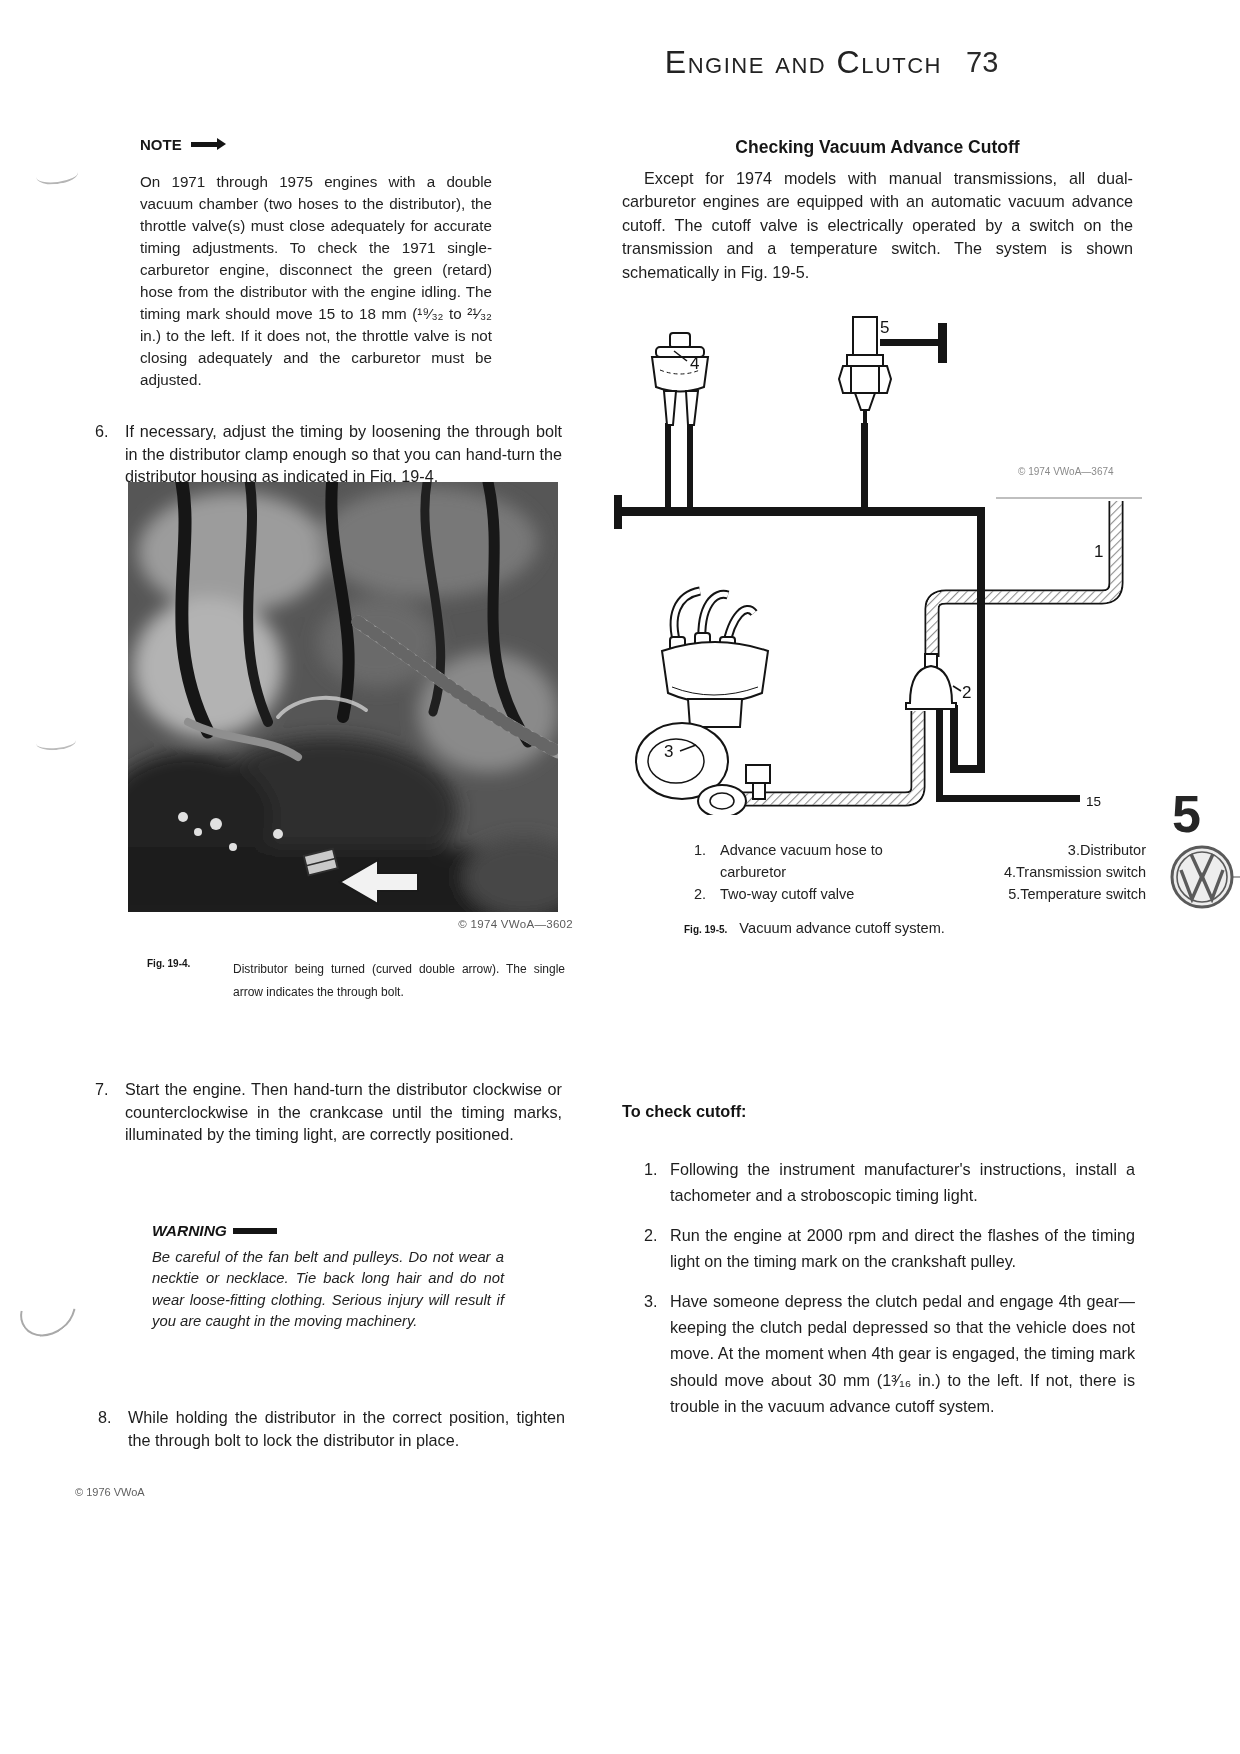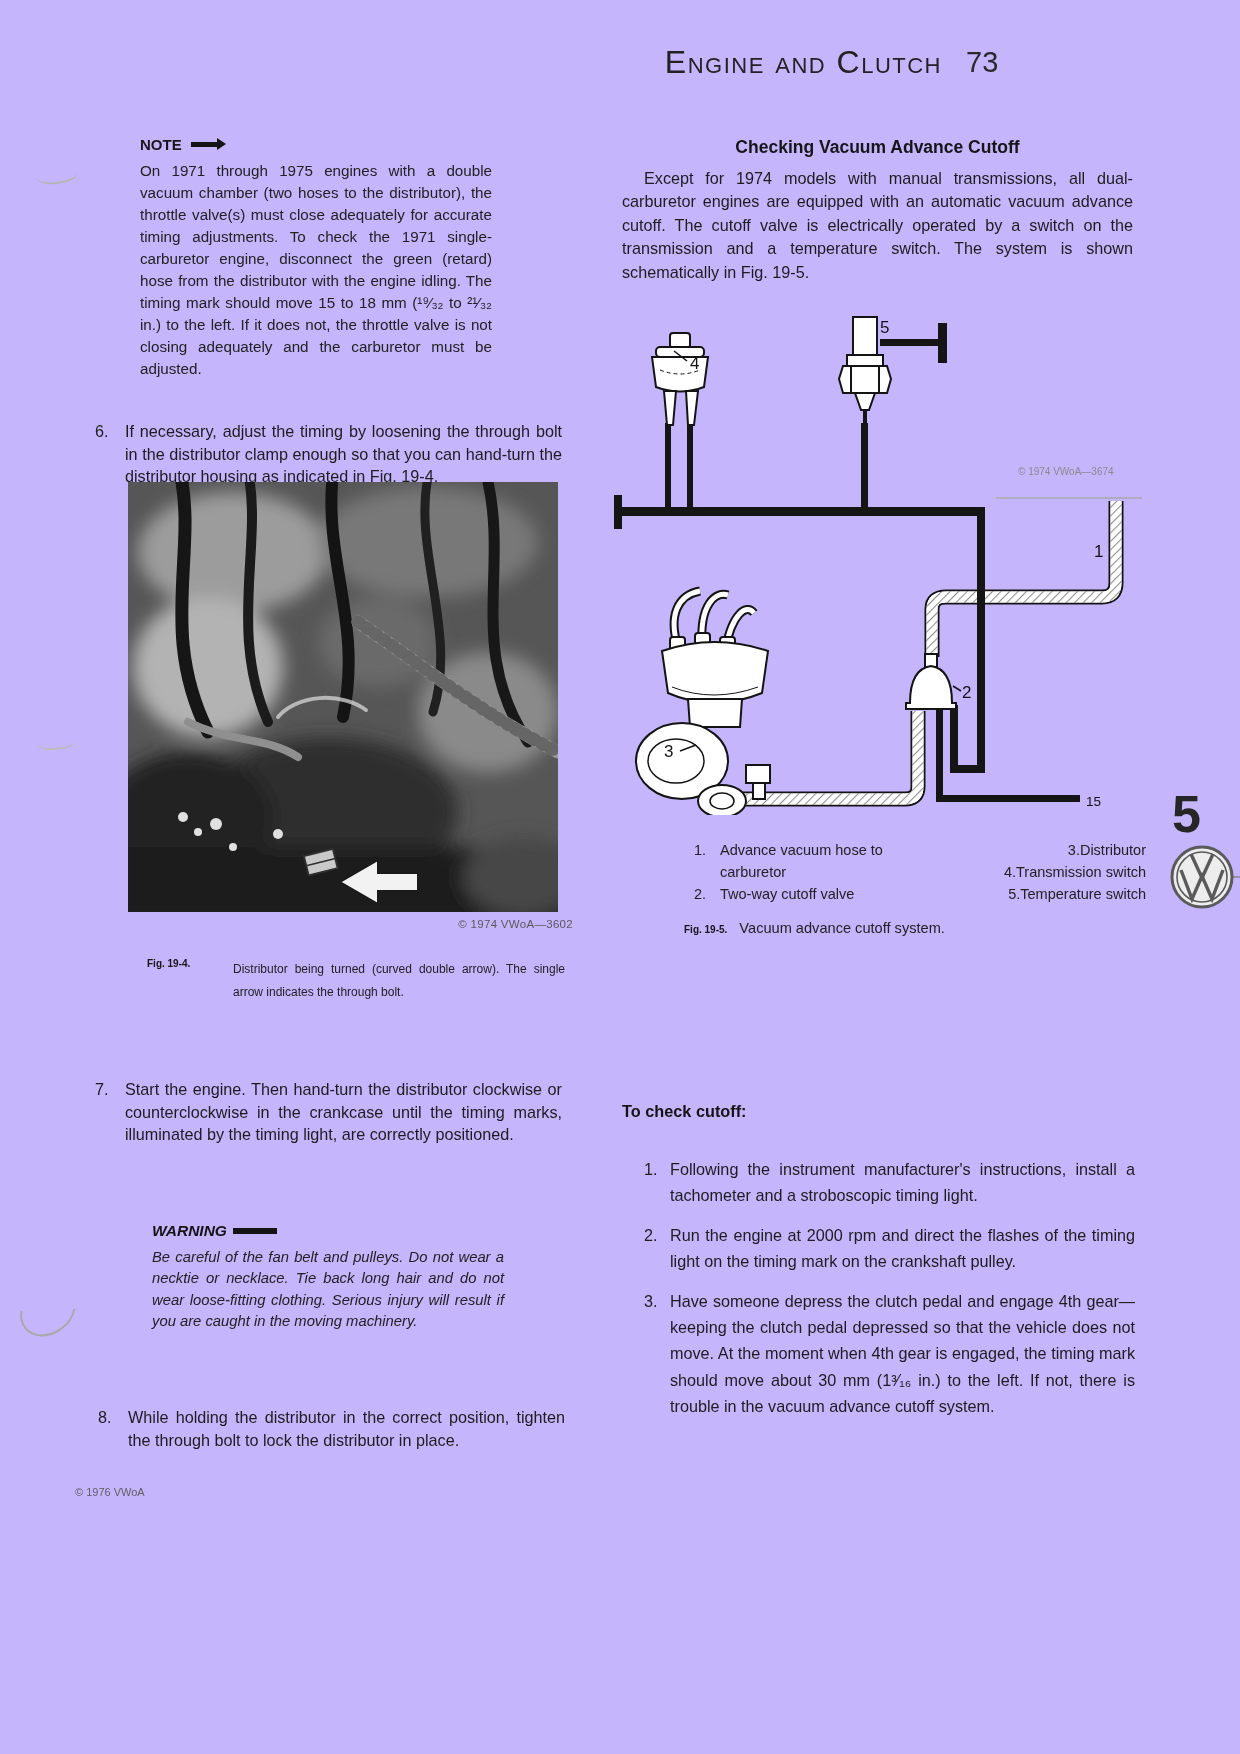"Engine and Clutch" .page { background: #c4b5fd -> #ffffff }
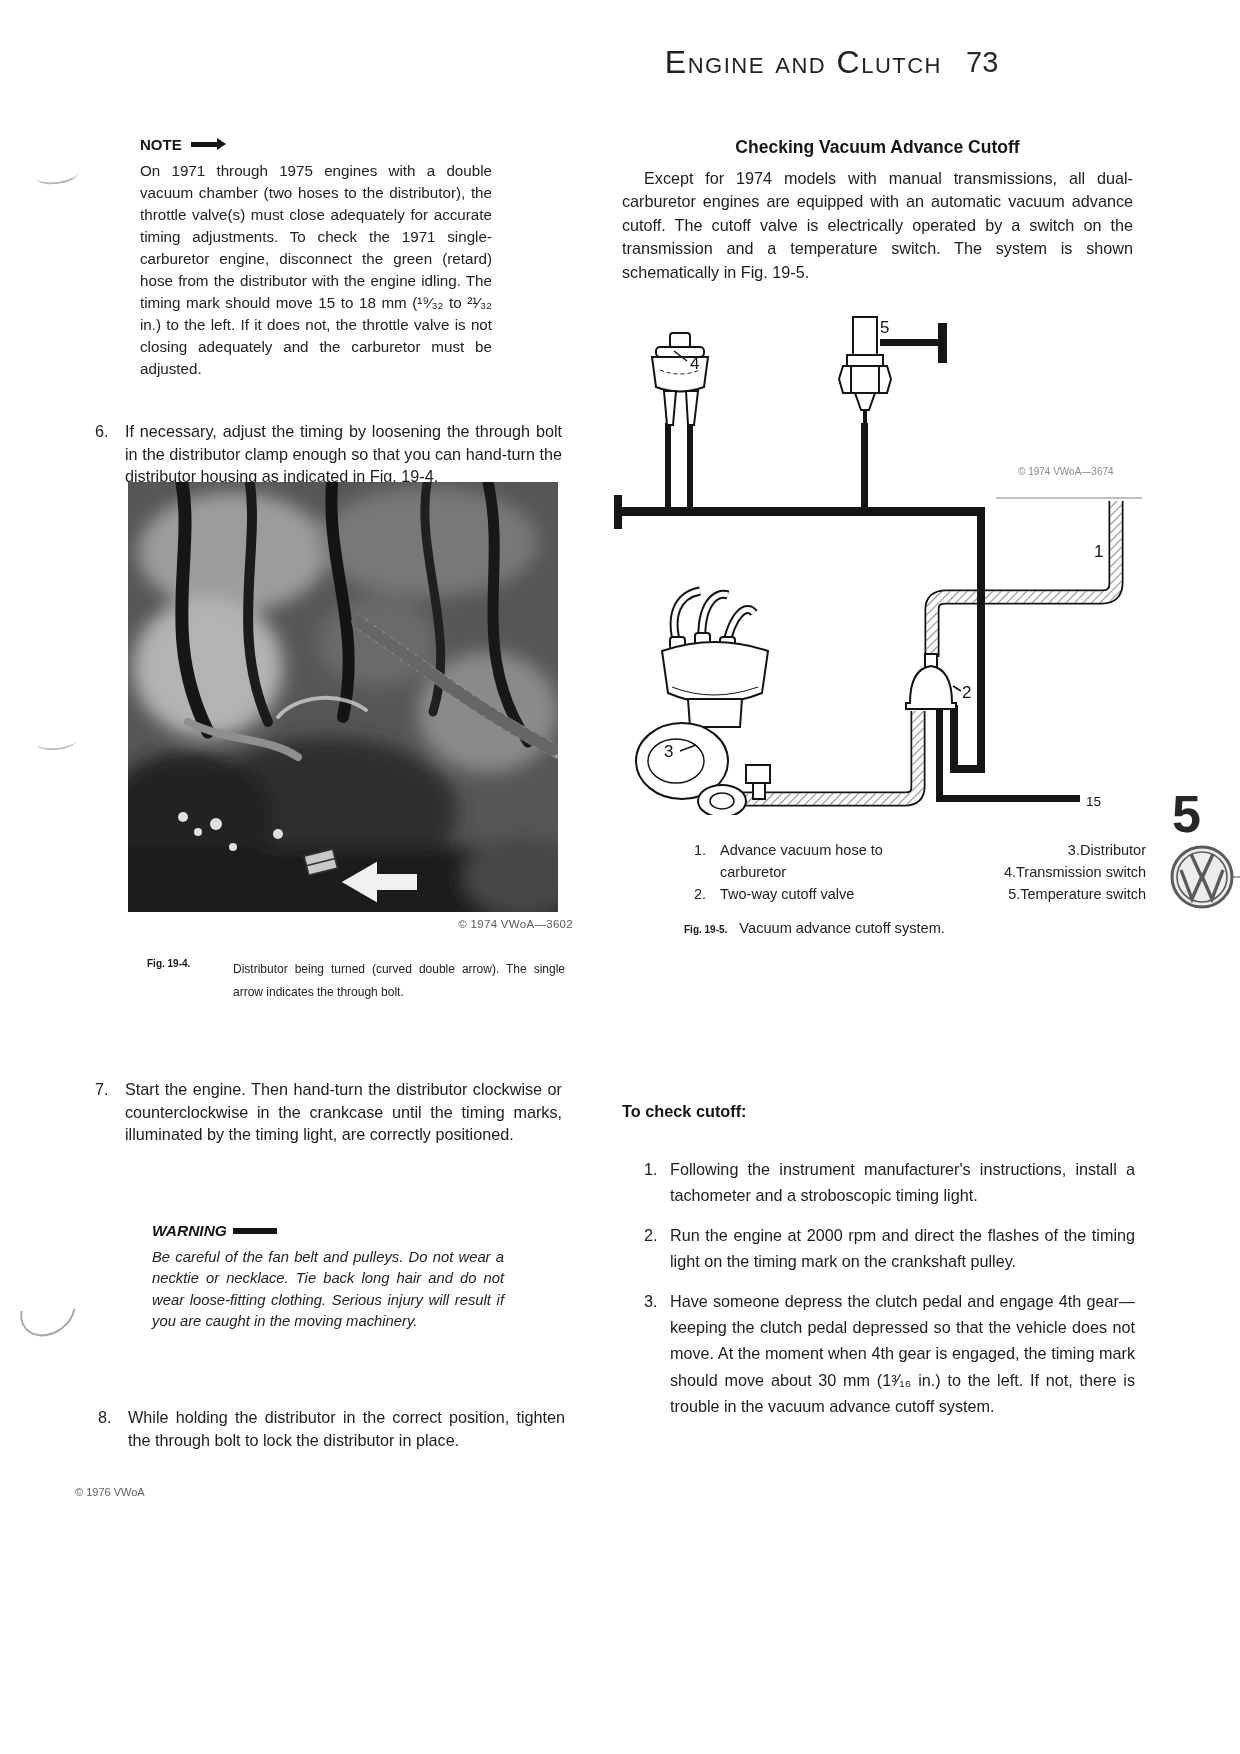"On 1971 through 1975 engines" .note-text { margin-top: 7px -> 18px }
